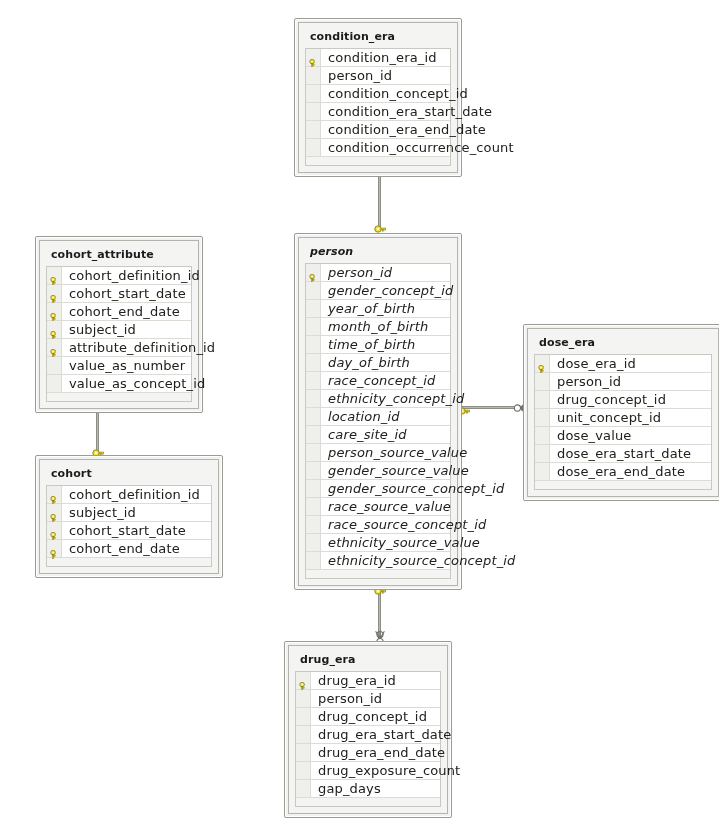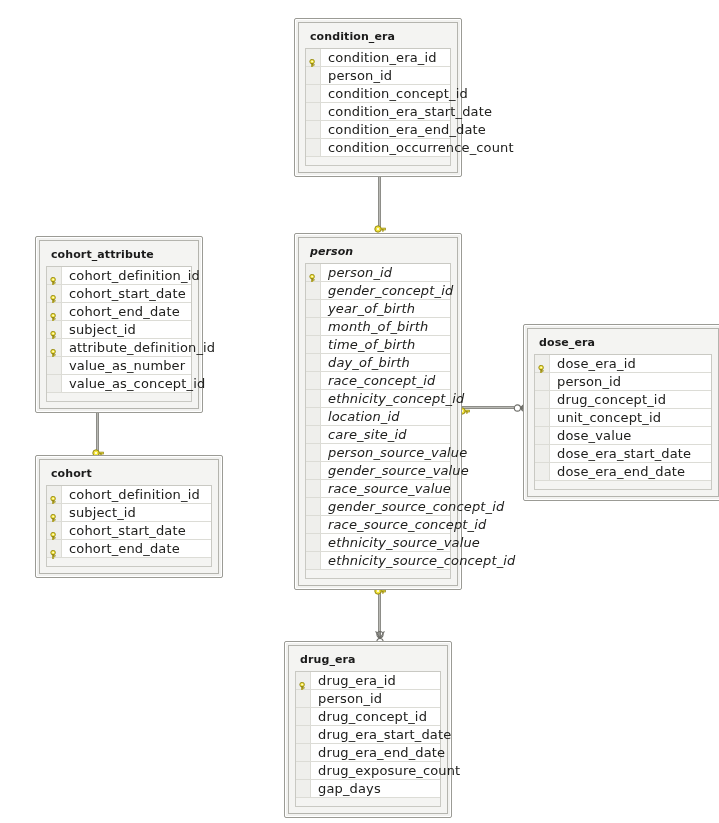"race_source_value" div.field-row { order: before "gender_source_concept_id" -> after "gender_source_concept_id" }
